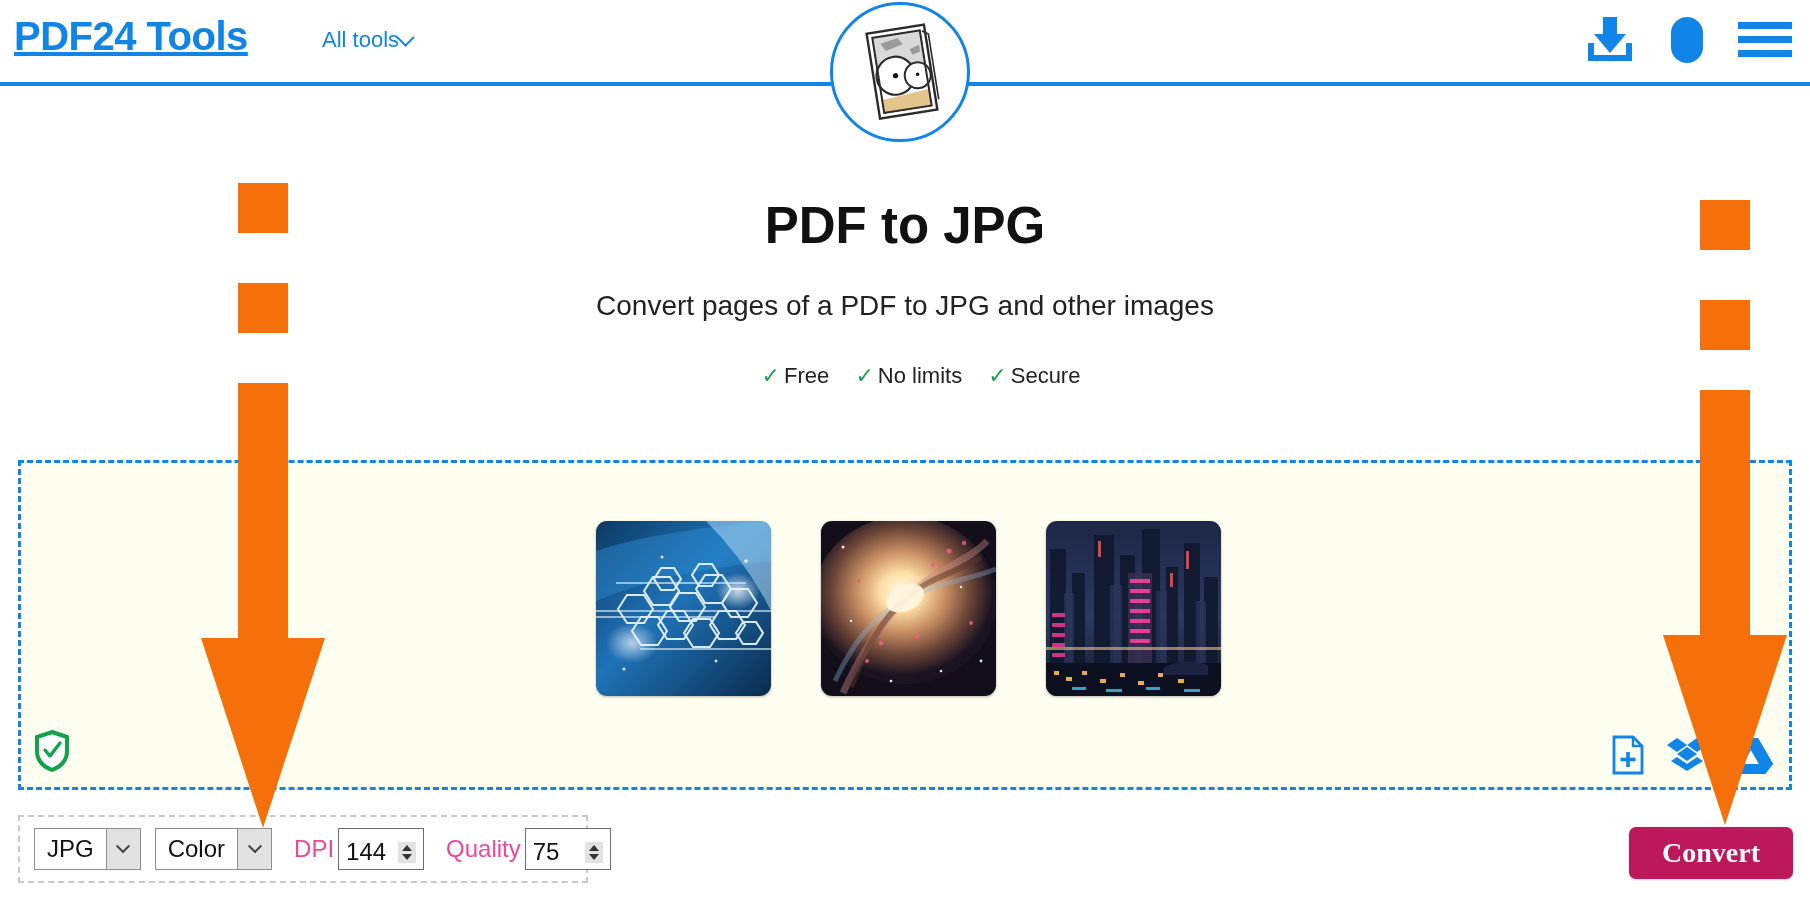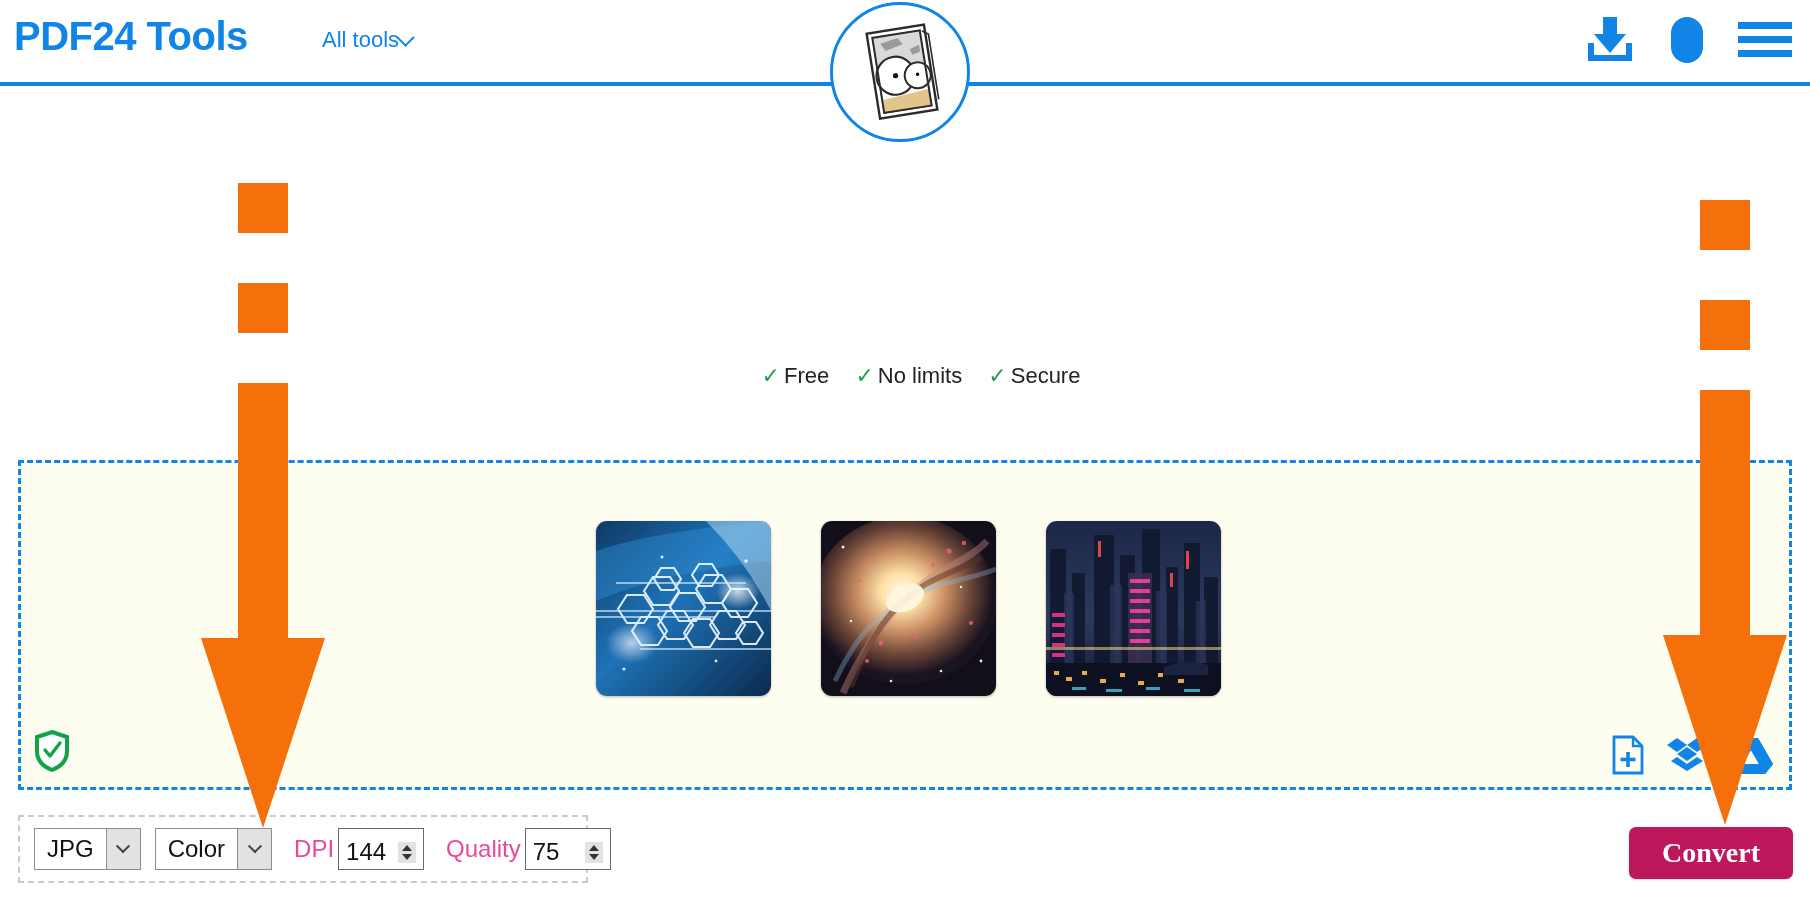"PDF24 Tools" .brand { text-decoration: none -> underline }
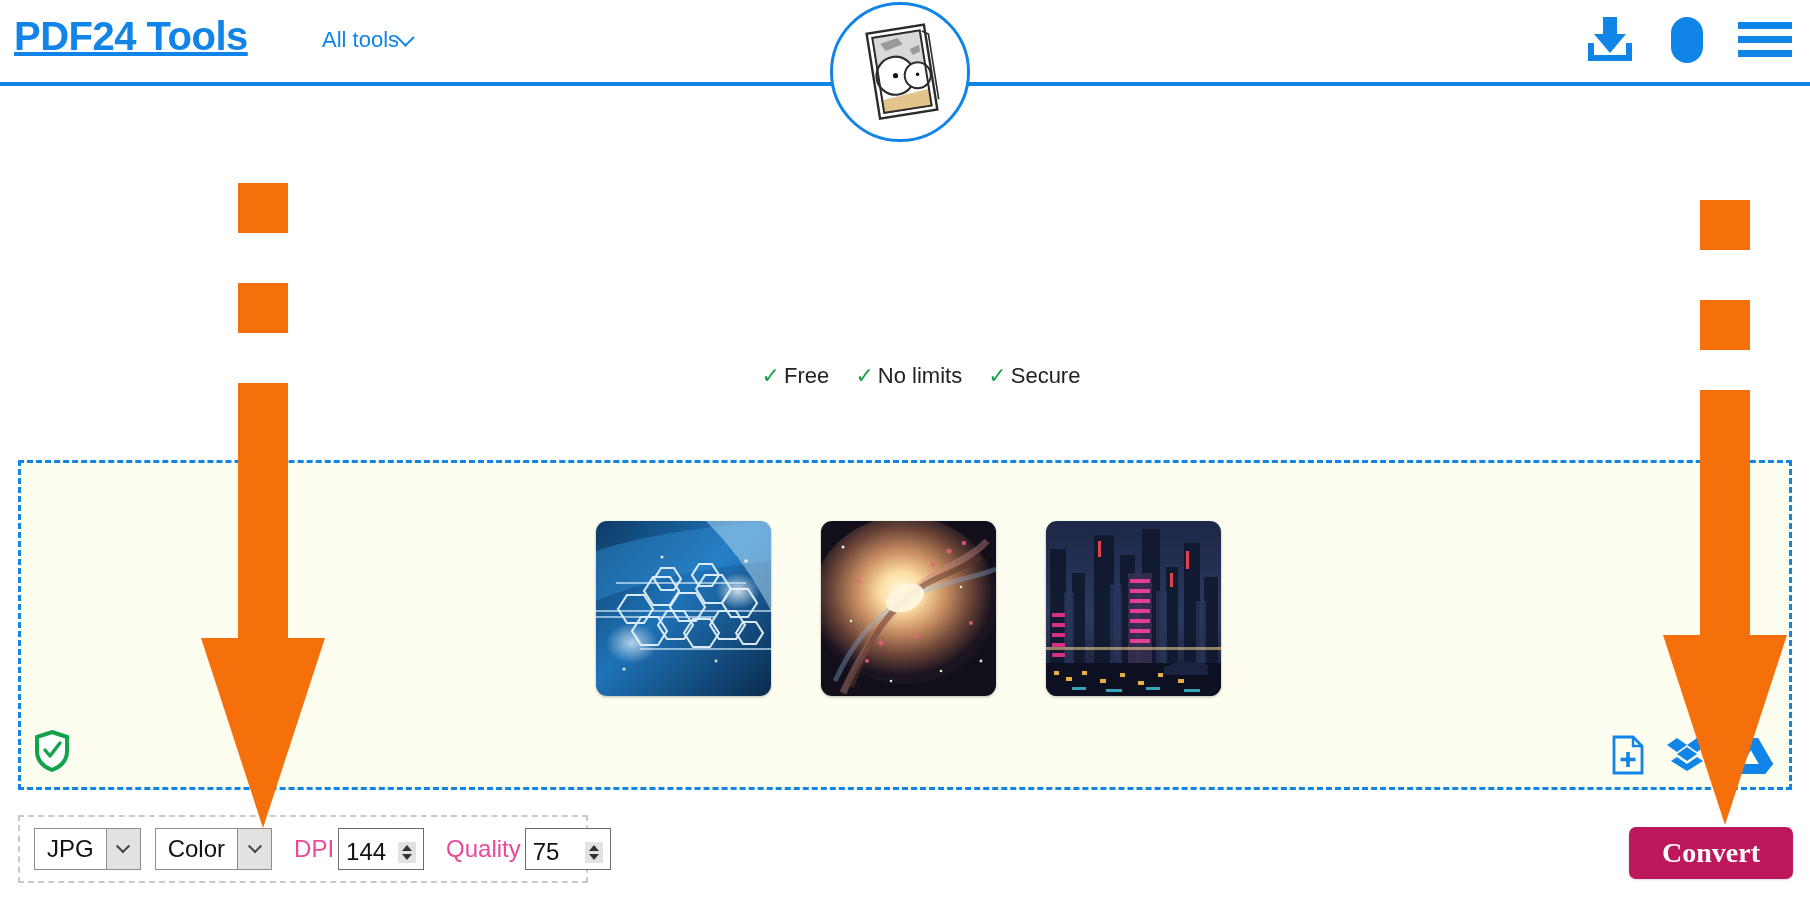"PDF to JPG" div.title { html: none -> <div>PDF to JPG</div> }
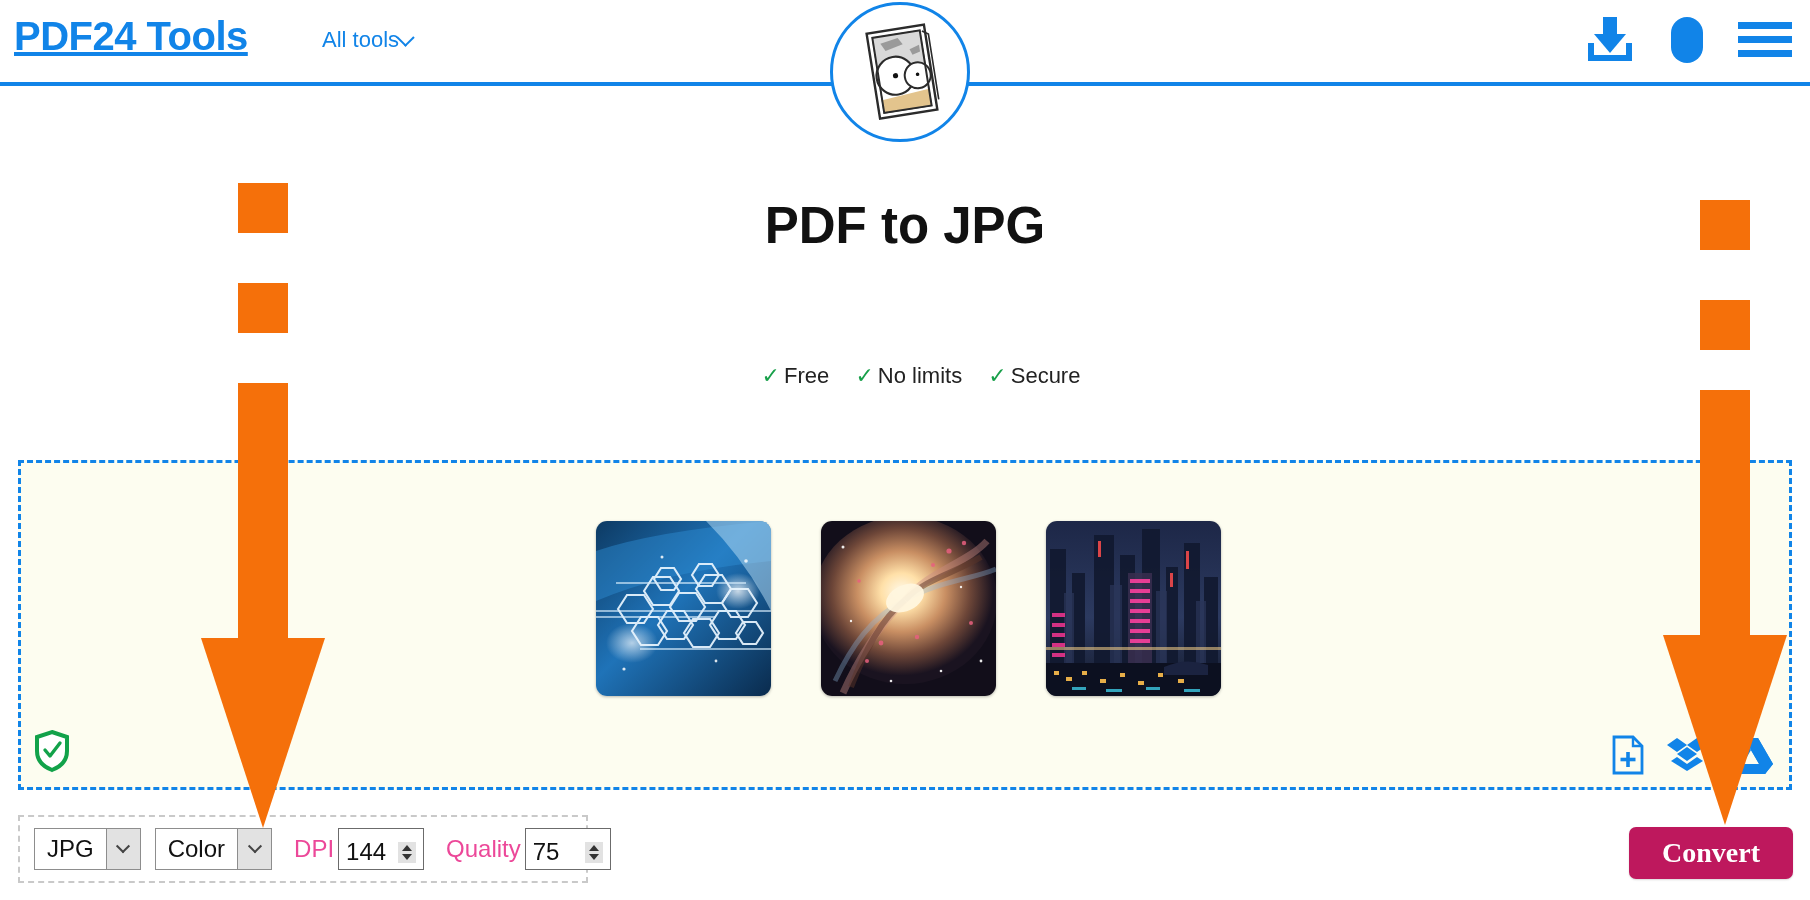"Convert pages of a PDF" div.subtitle { html: none -> <div>Convert pages of a PDF to JPG and other images</div> }
